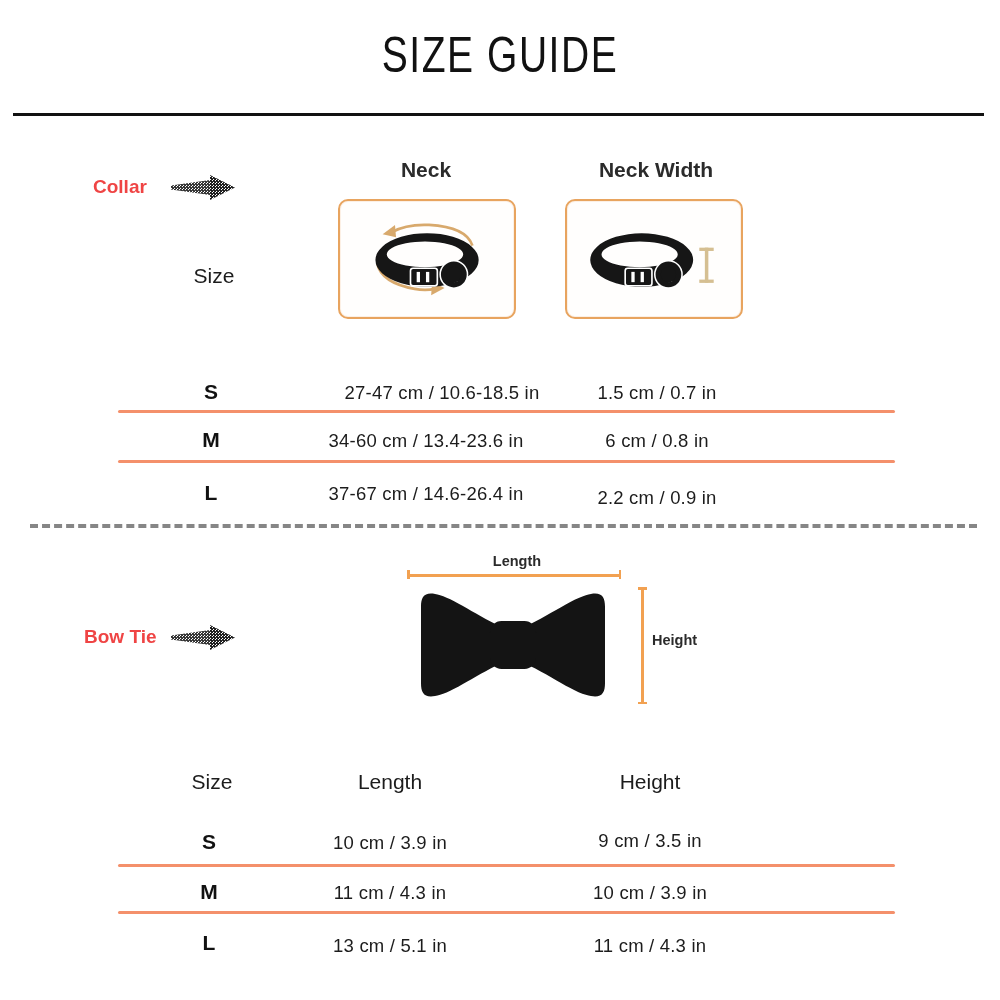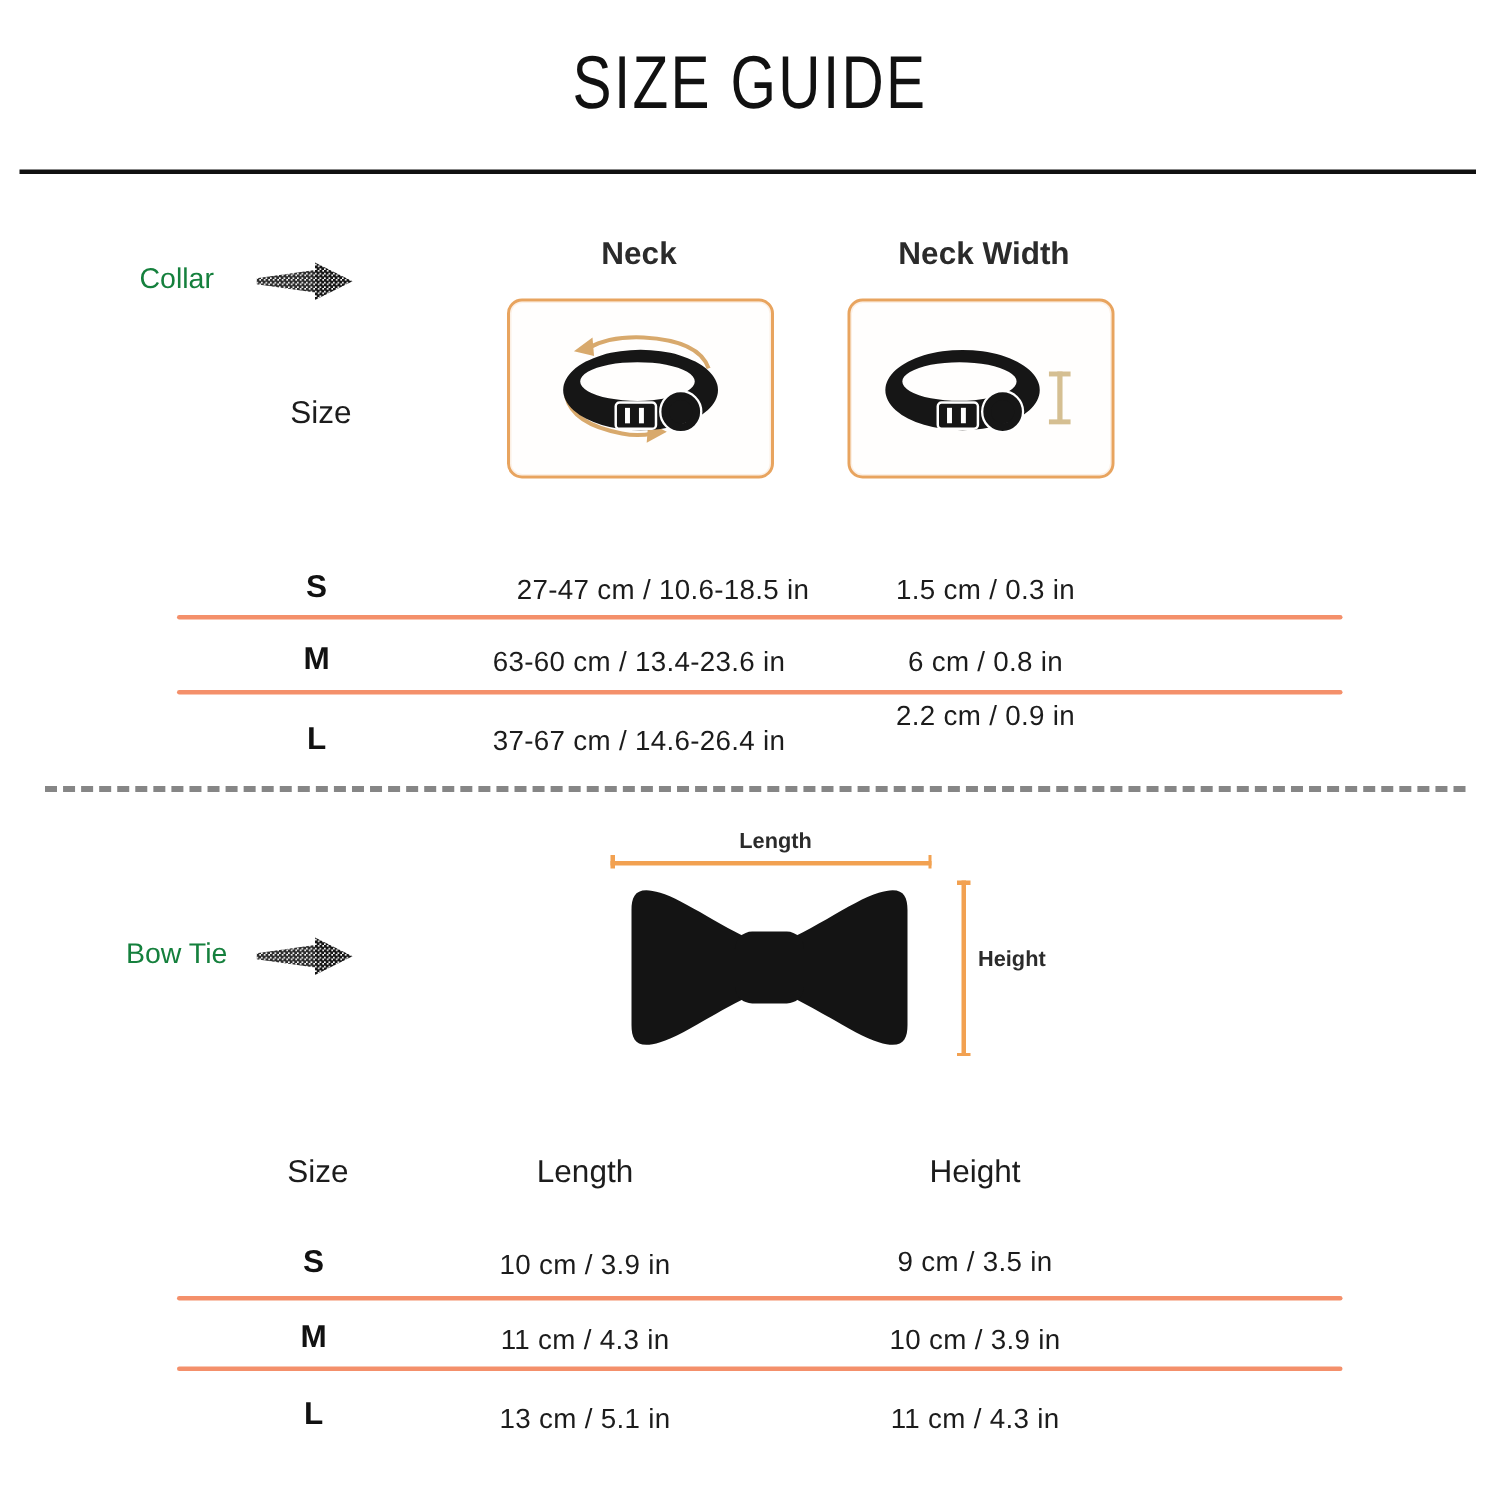"Collar" .sec-label { color: #15803d -> #ef4444; font-weight: 400 -> 700 }
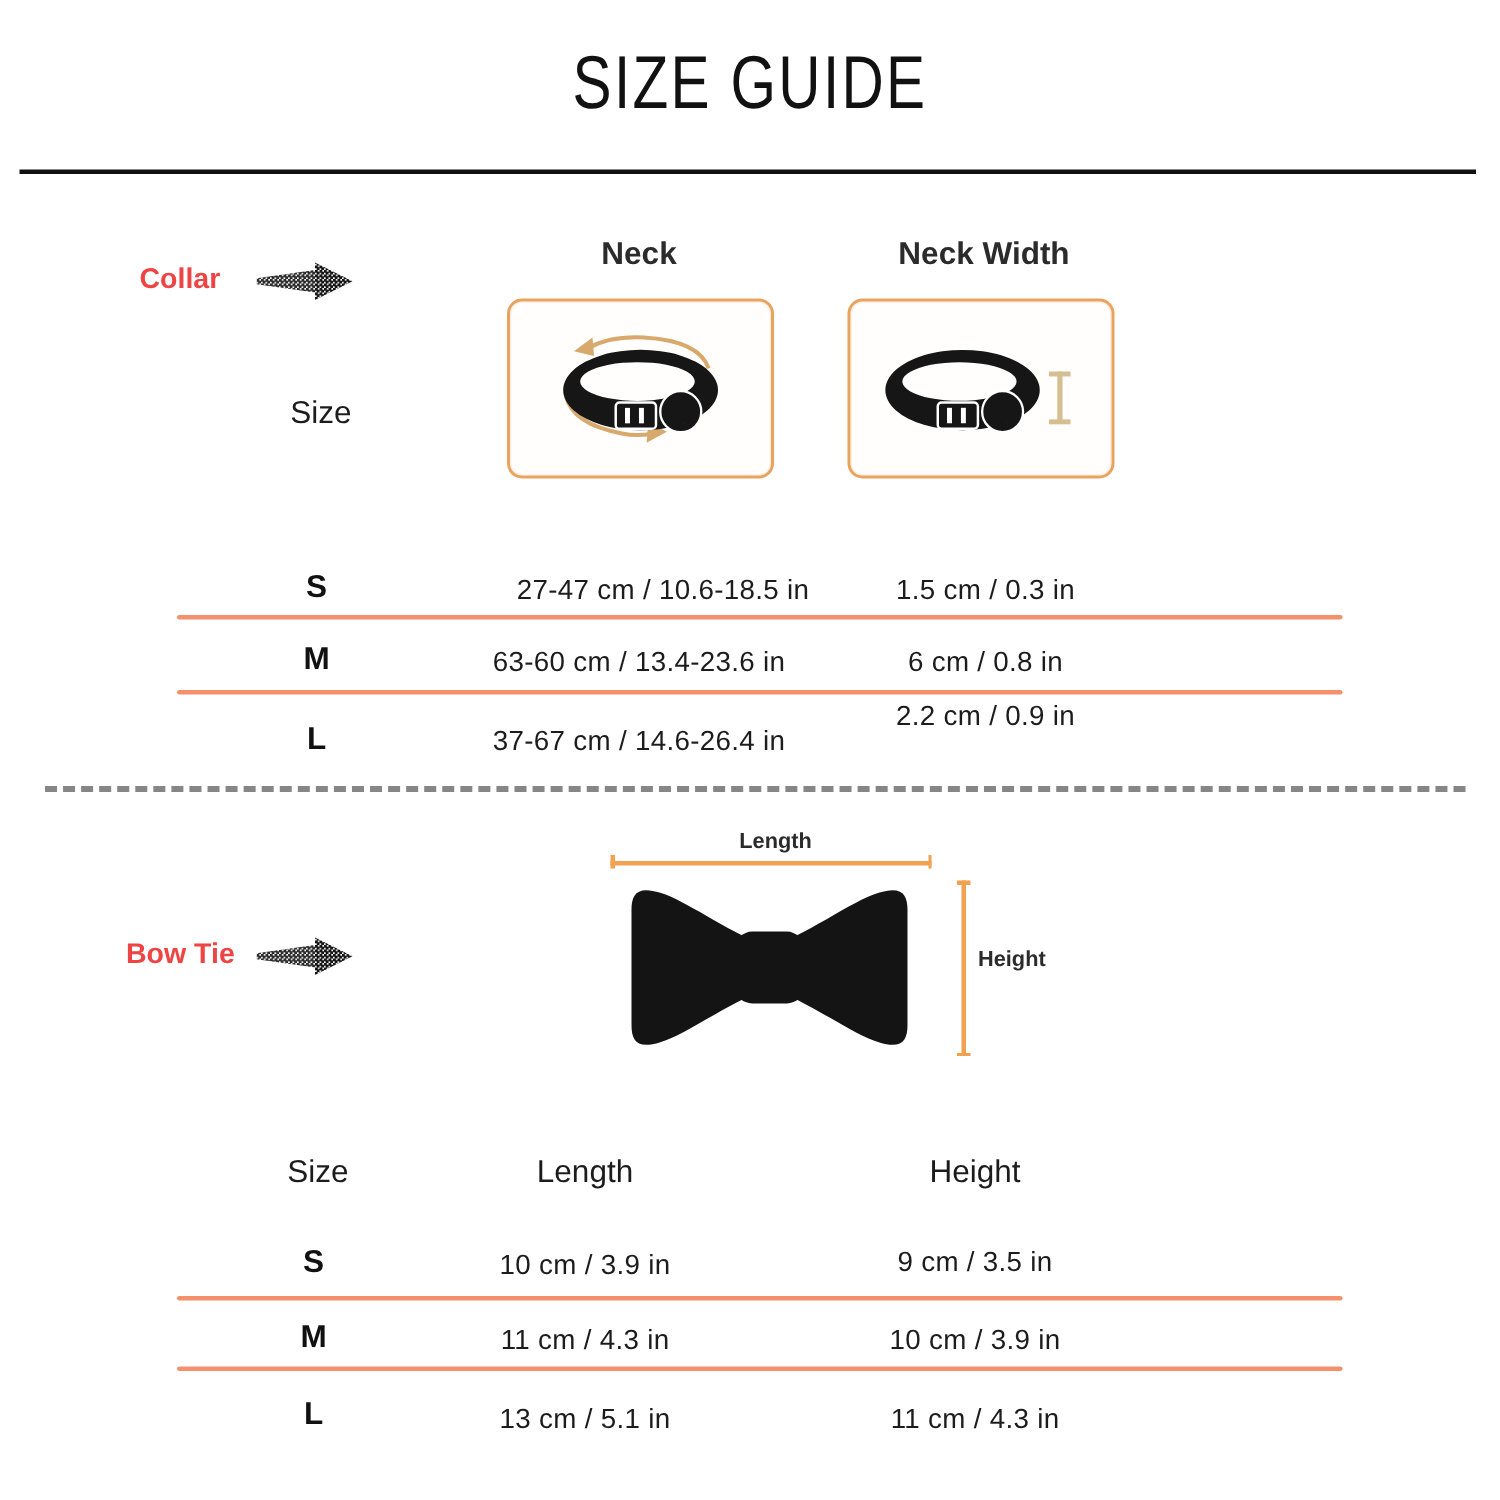"1.5 cm / 0.3 in" div.abs { text: 0.3 -> 0.7 }
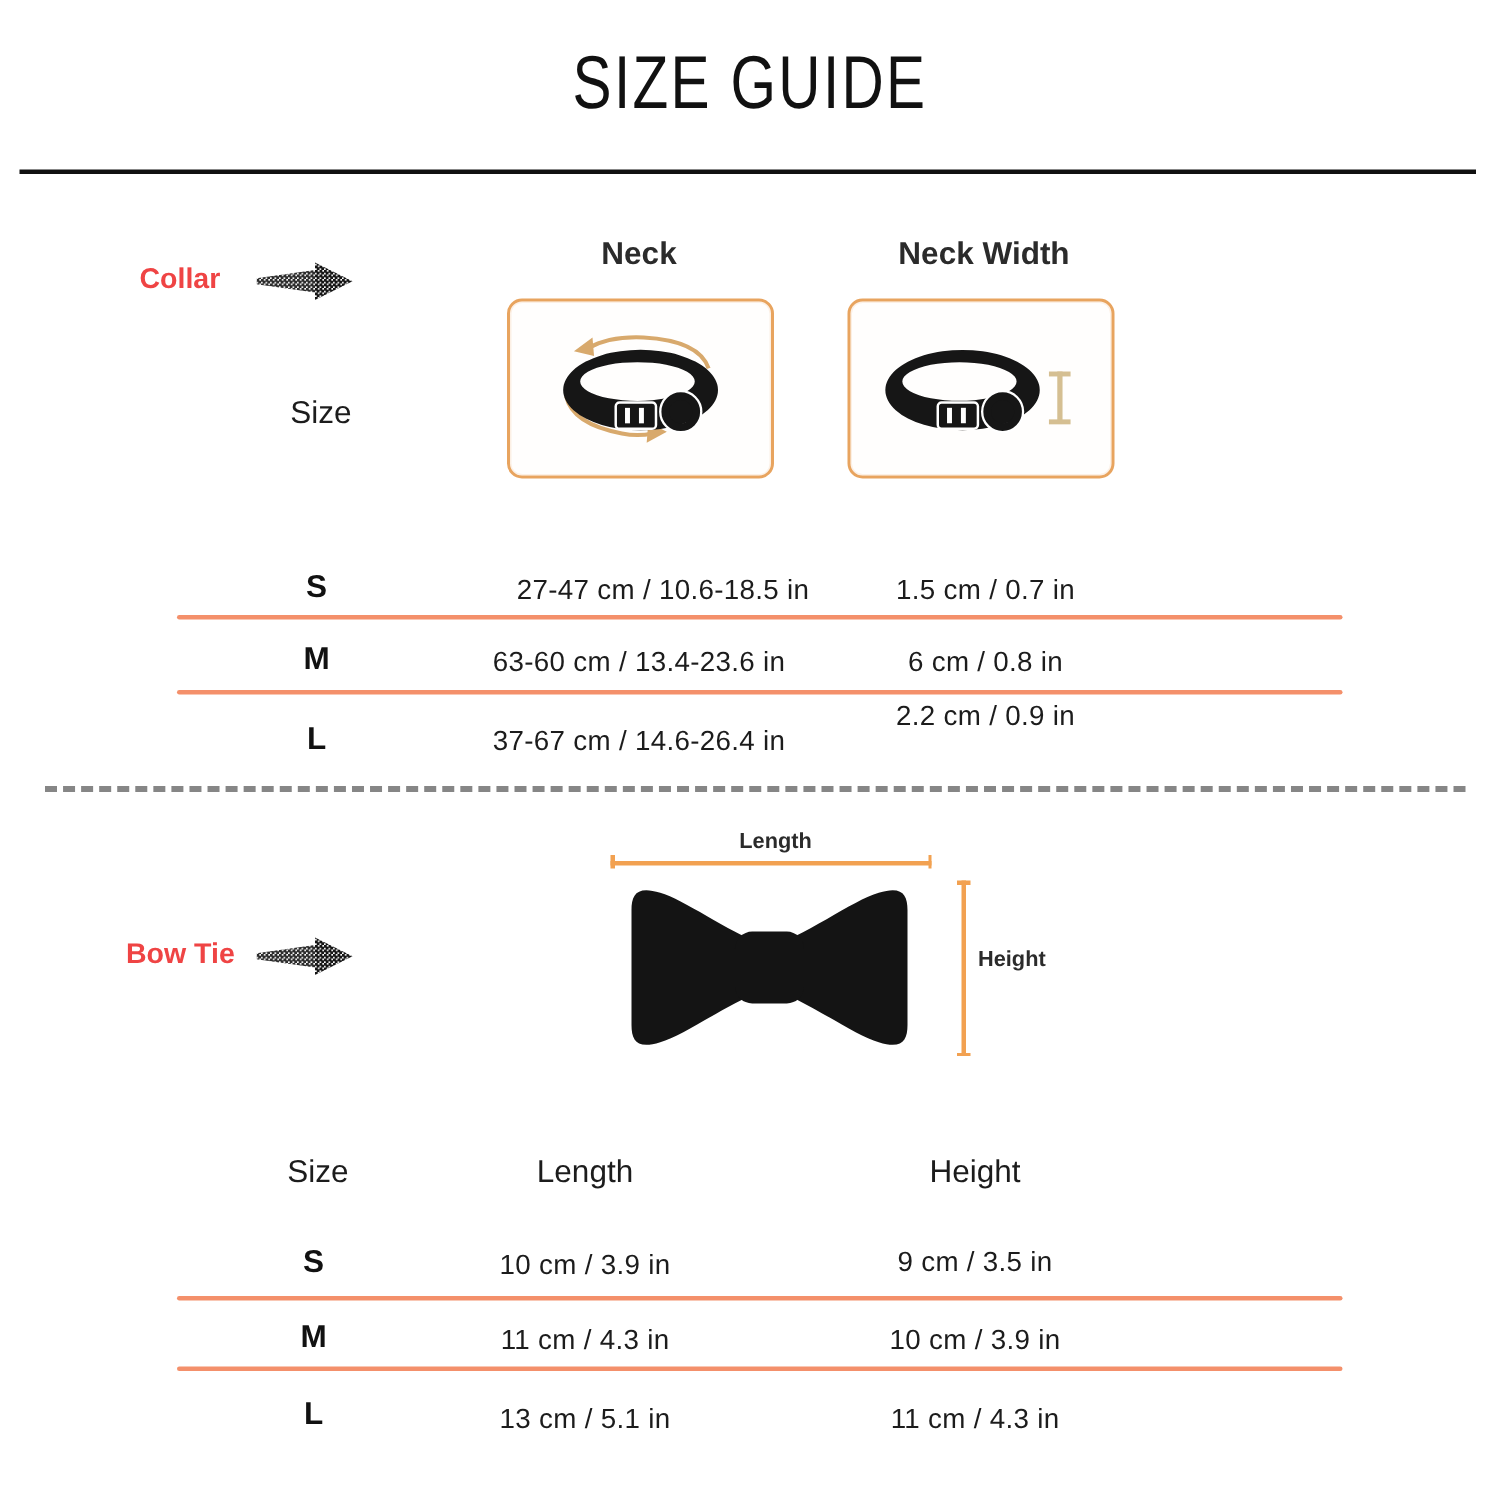"63-60 cm / 13.4-23.6 in" div.abs { text: 63-60 -> 34-60 }
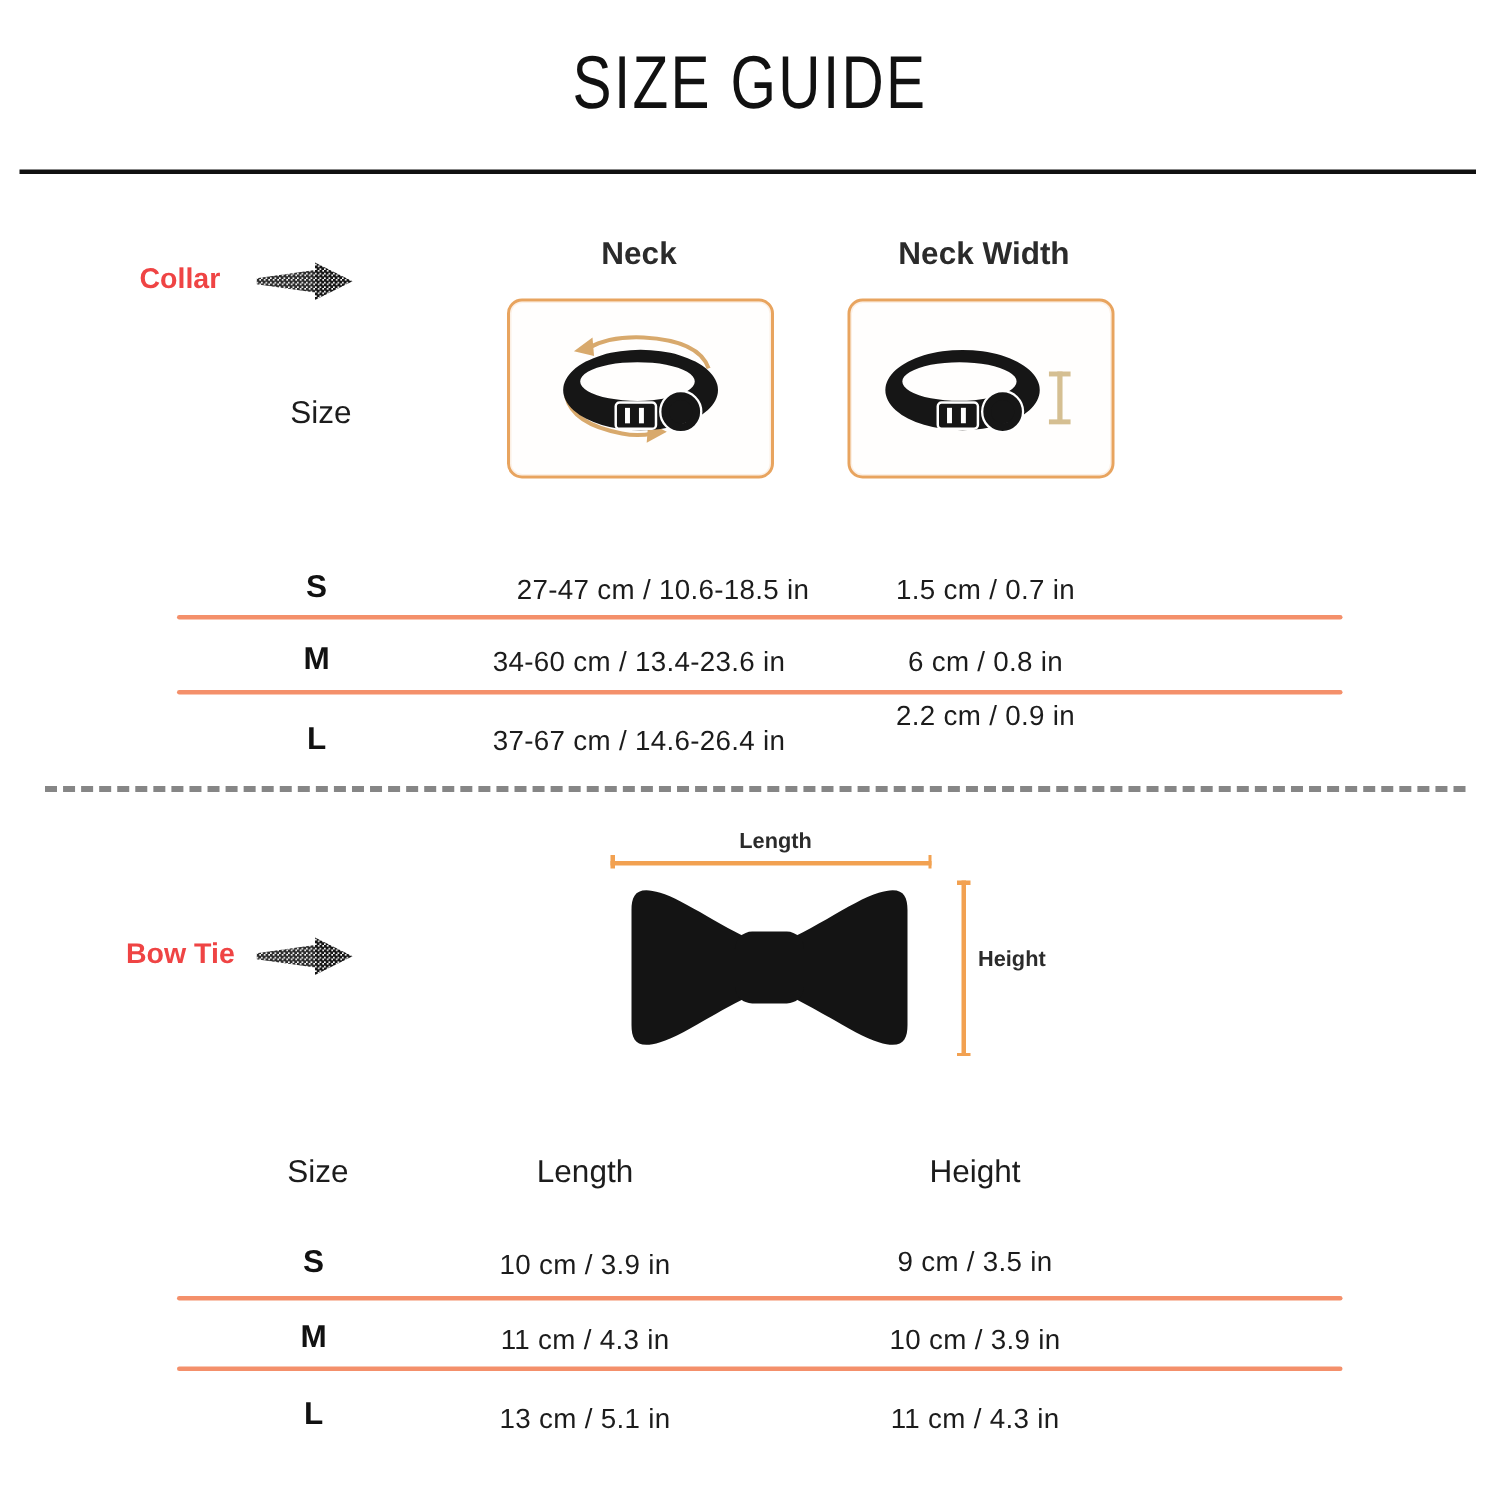"2.2 cm / 0.9 in" div.abs { top: 466px -> 487px }
